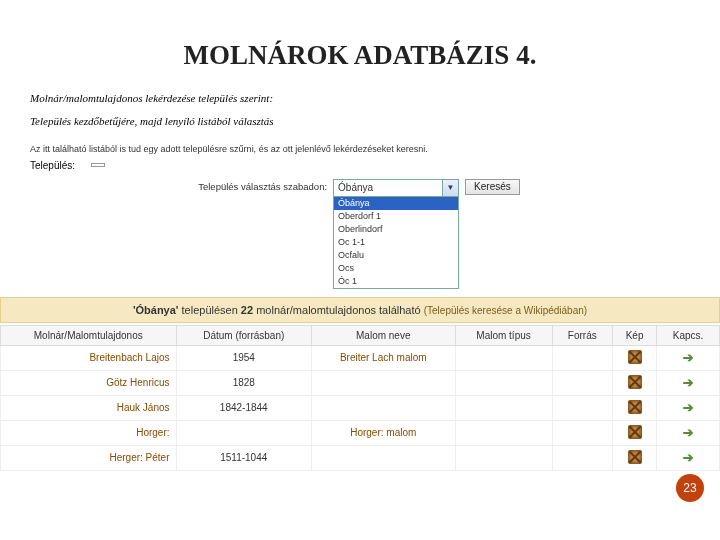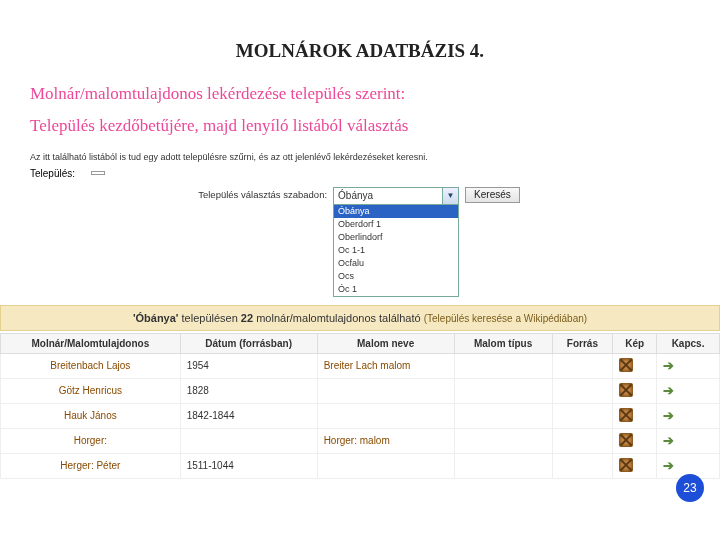"MOLNÁROK ADATBÁZIS 4." .title { font-size: 19px -> 27px }
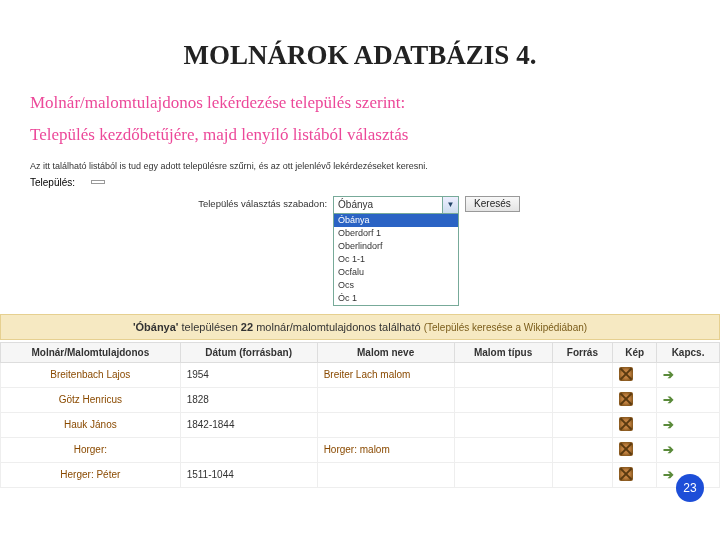"Molnár/malomtulajdonos lekérdezése" .desc { color: #ec4899 -> #000000; font-size: 17px -> 11px; font-style: none -> italic }
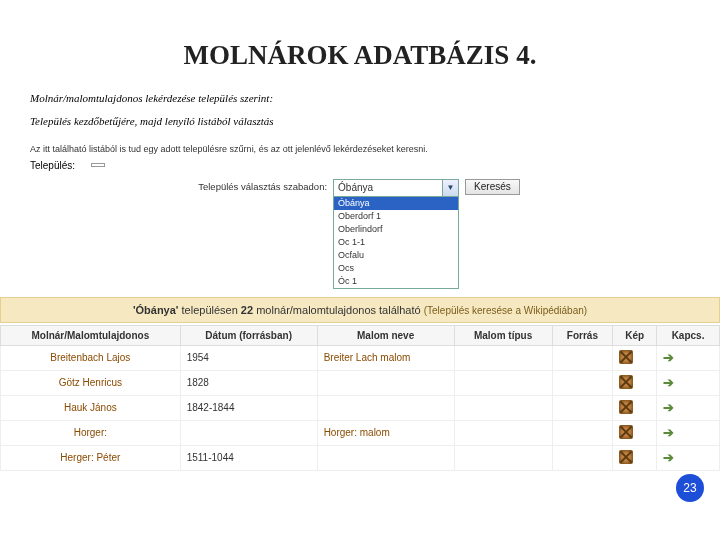"Molnár/Malomtulajdonos" .tbl th { font-weight: bold -> normal }
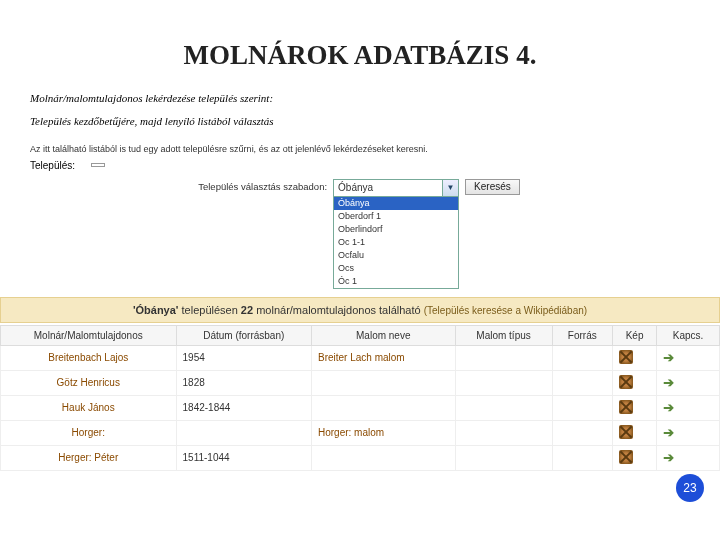"Breitenbach Lajos" .tbl td.name { text-align: center -> right }
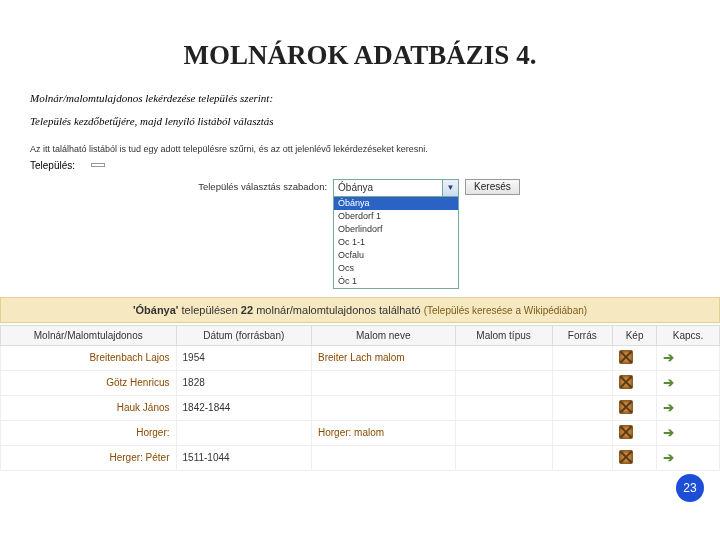"1954" .tbl td { text-align: left -> center }
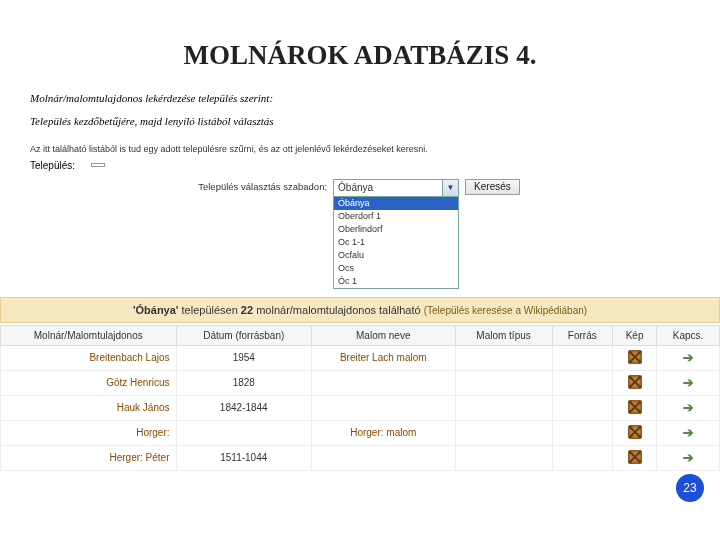"23" .page-num { background: #1d4ed8 -> #c2410c }
